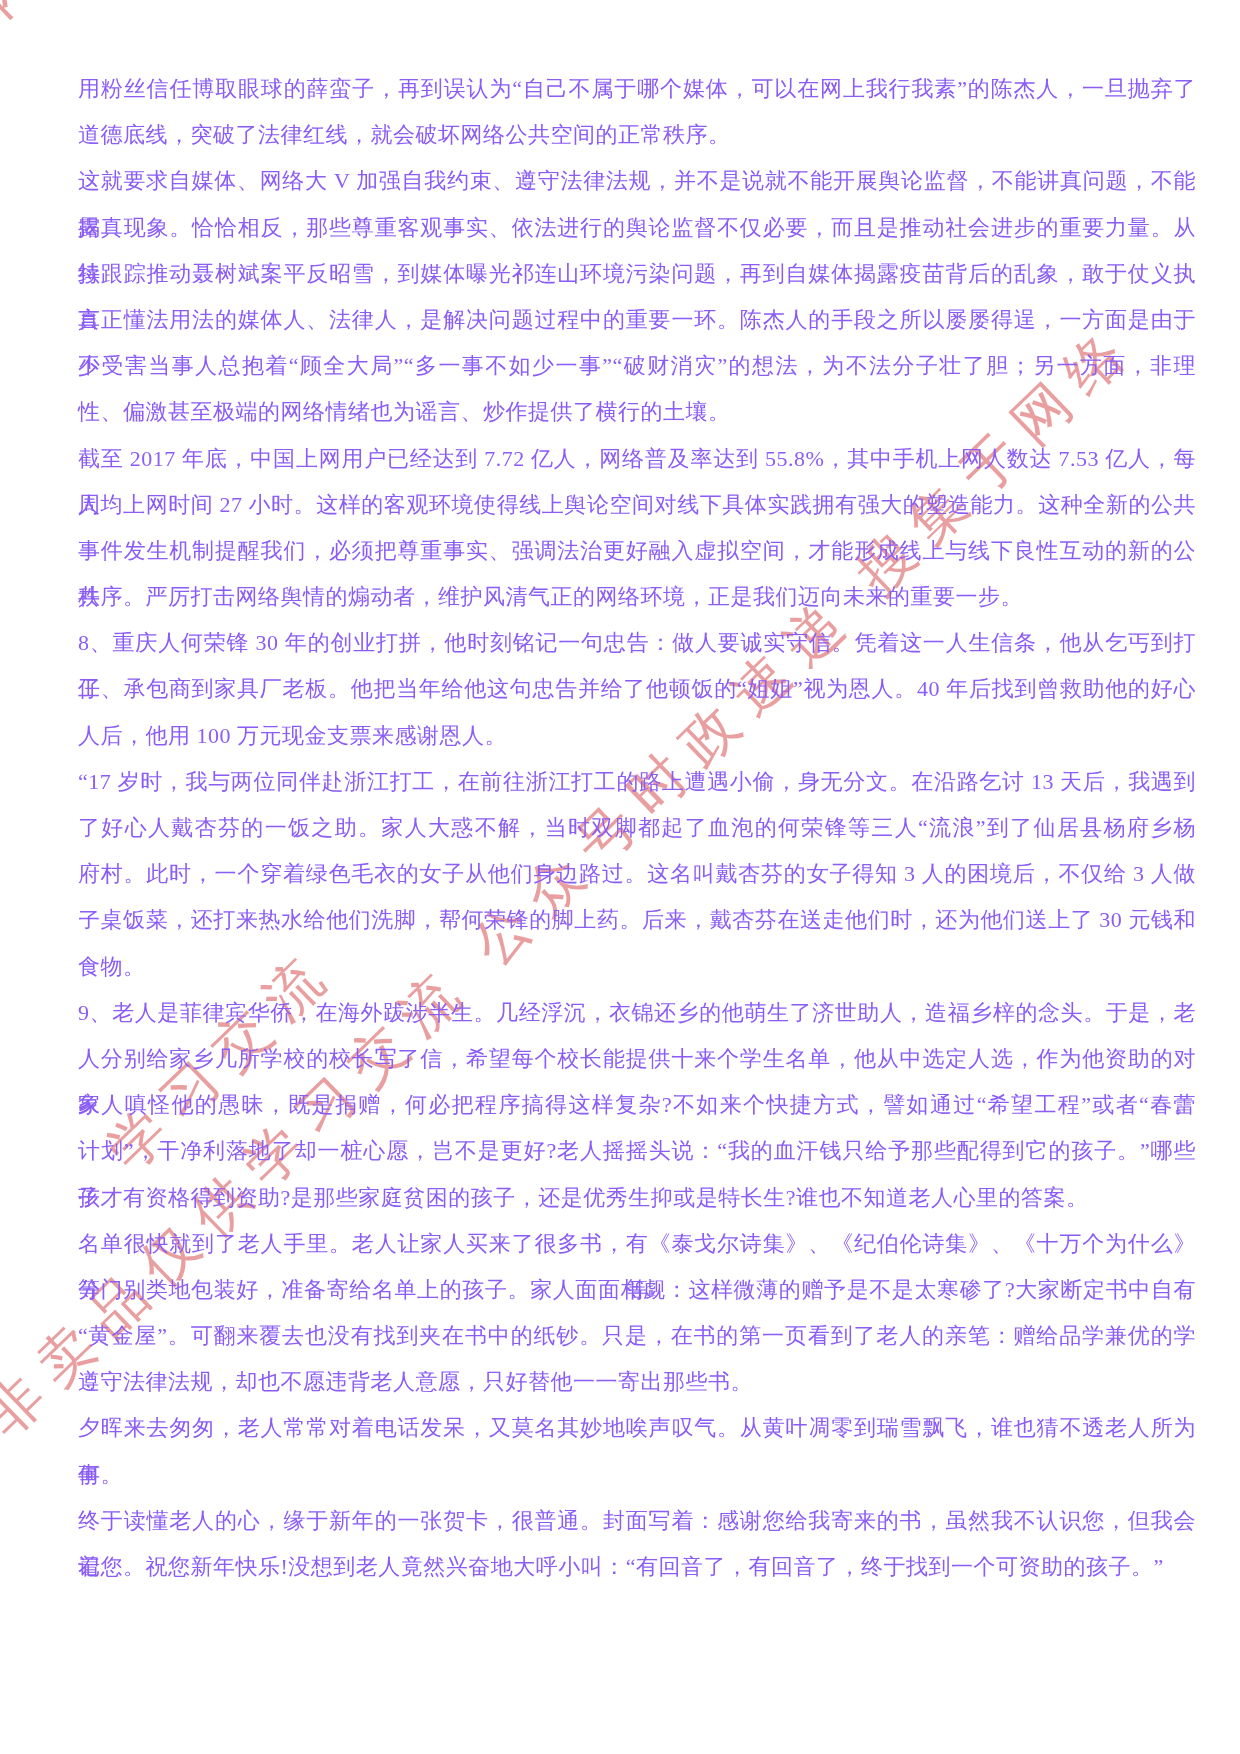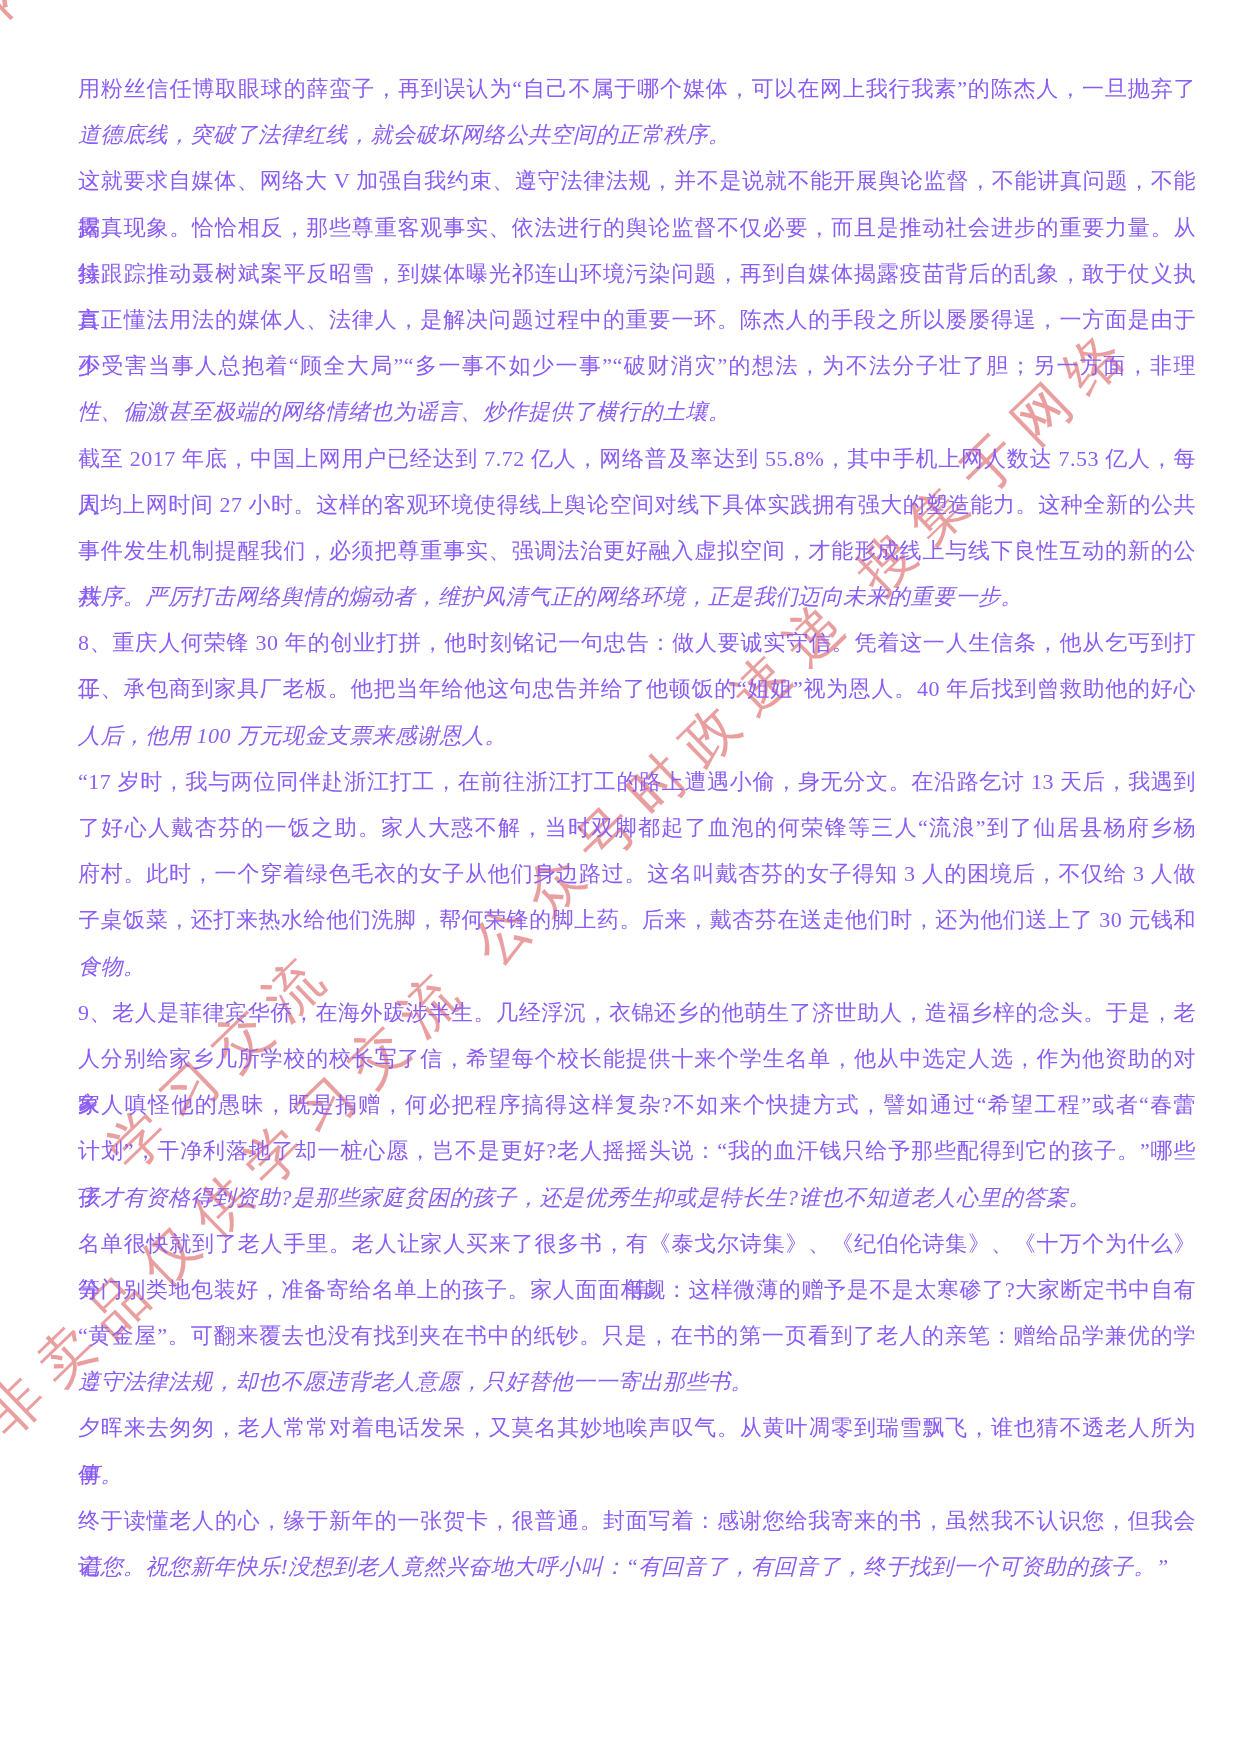"道德底线，突破了法律红线，就会破坏网络公共空间的正常秩序。" .line.last { font-style: italic -> none }
